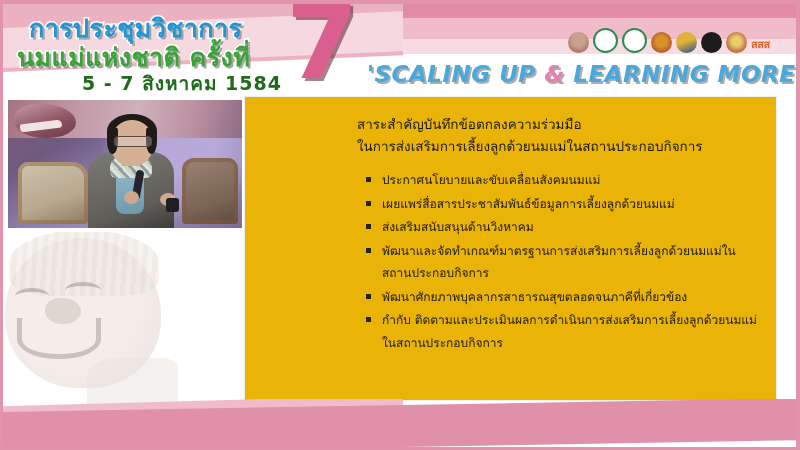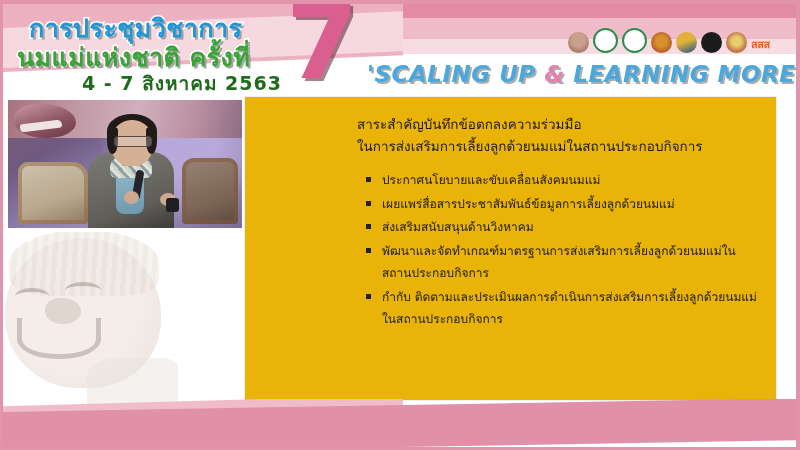"4 - 7 สิงหาคม 2563" div.title-date { text: 4 - 7 สิงหาคม 2563 -> 5 - 7 สิงหาคม 1584 }
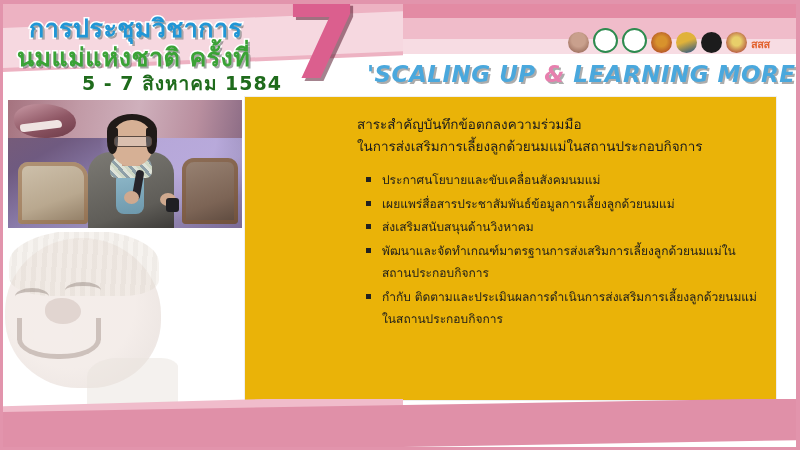"พัฒนาศักยภาพบุคลากรสาธารณสุขตลอดจนภาคีที" span { html: none -> <span>พัฒนาศักยภาพบุคลากรสาธารณสุขตลอดจนภาคีที่เกี่ยวข้อง</span> }
